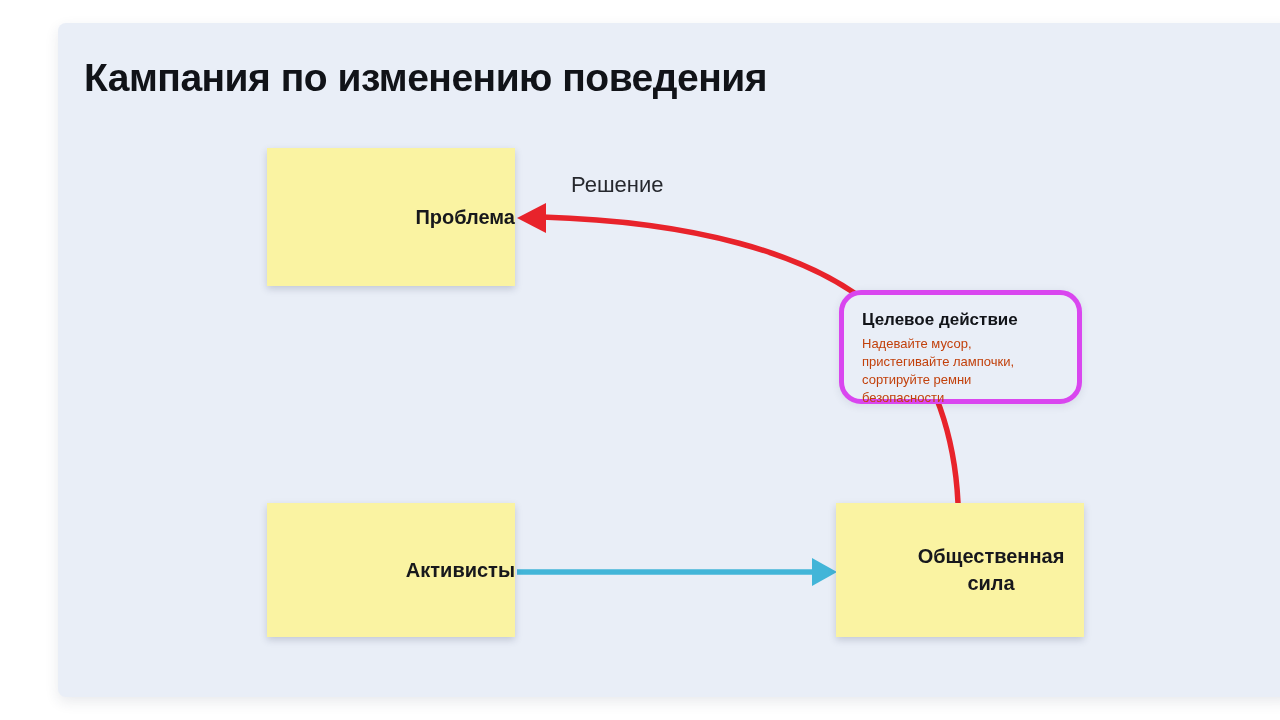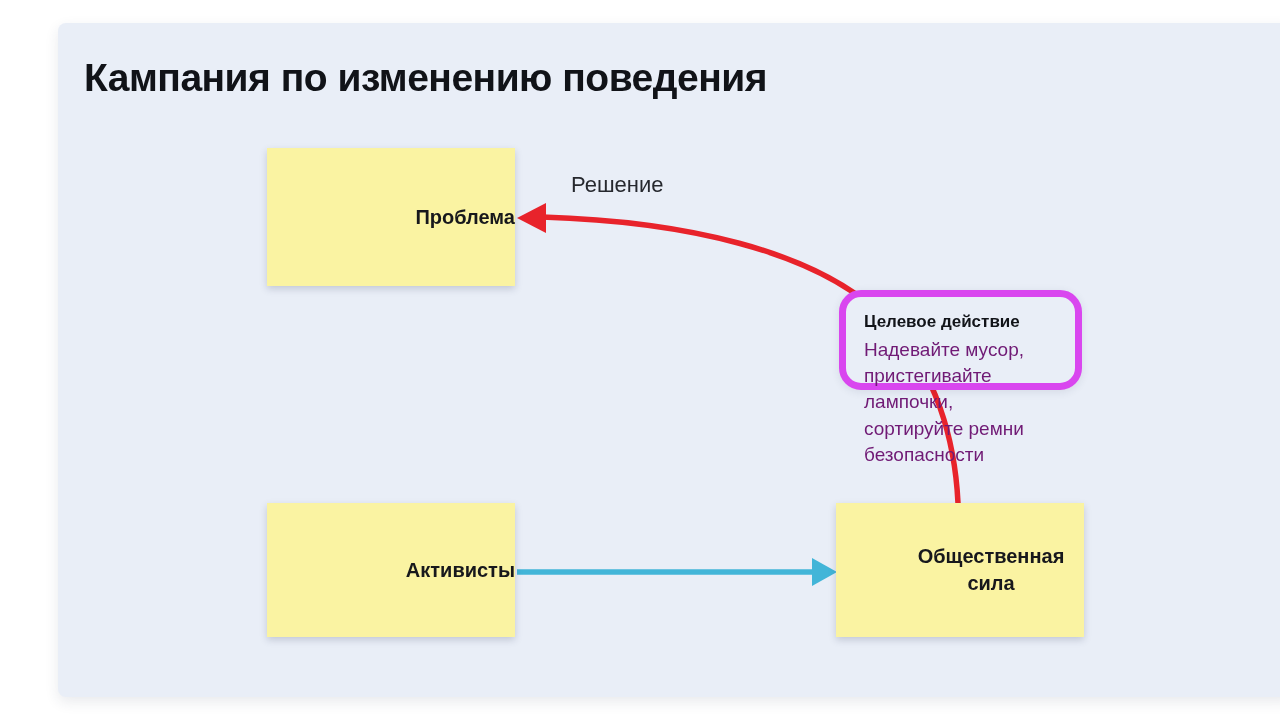"Целевое действие" .callout { border: 7px solid #d946ef -> 5px solid #d946ef; height: 100px -> 114px }
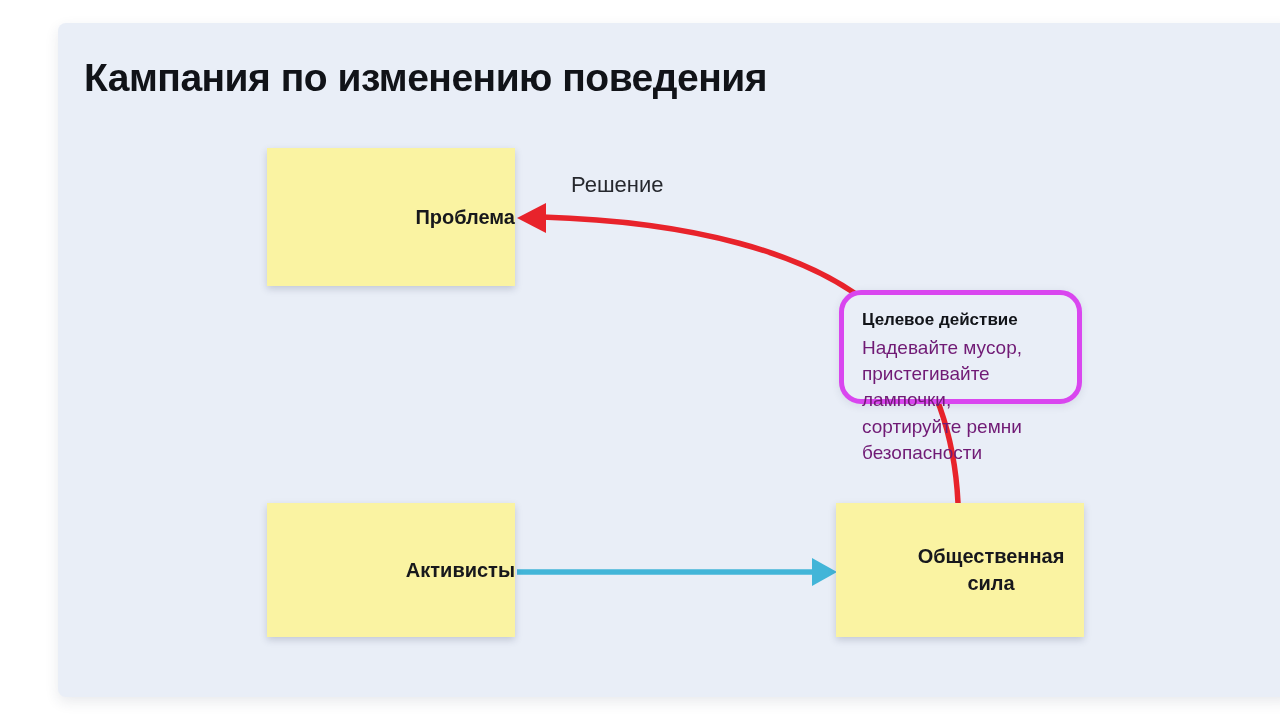"Надевайте мусор, пристегивайте лампочки," .callout-body { color: #701a75 -> #c2410c; font-size: 19px -> 13px }
